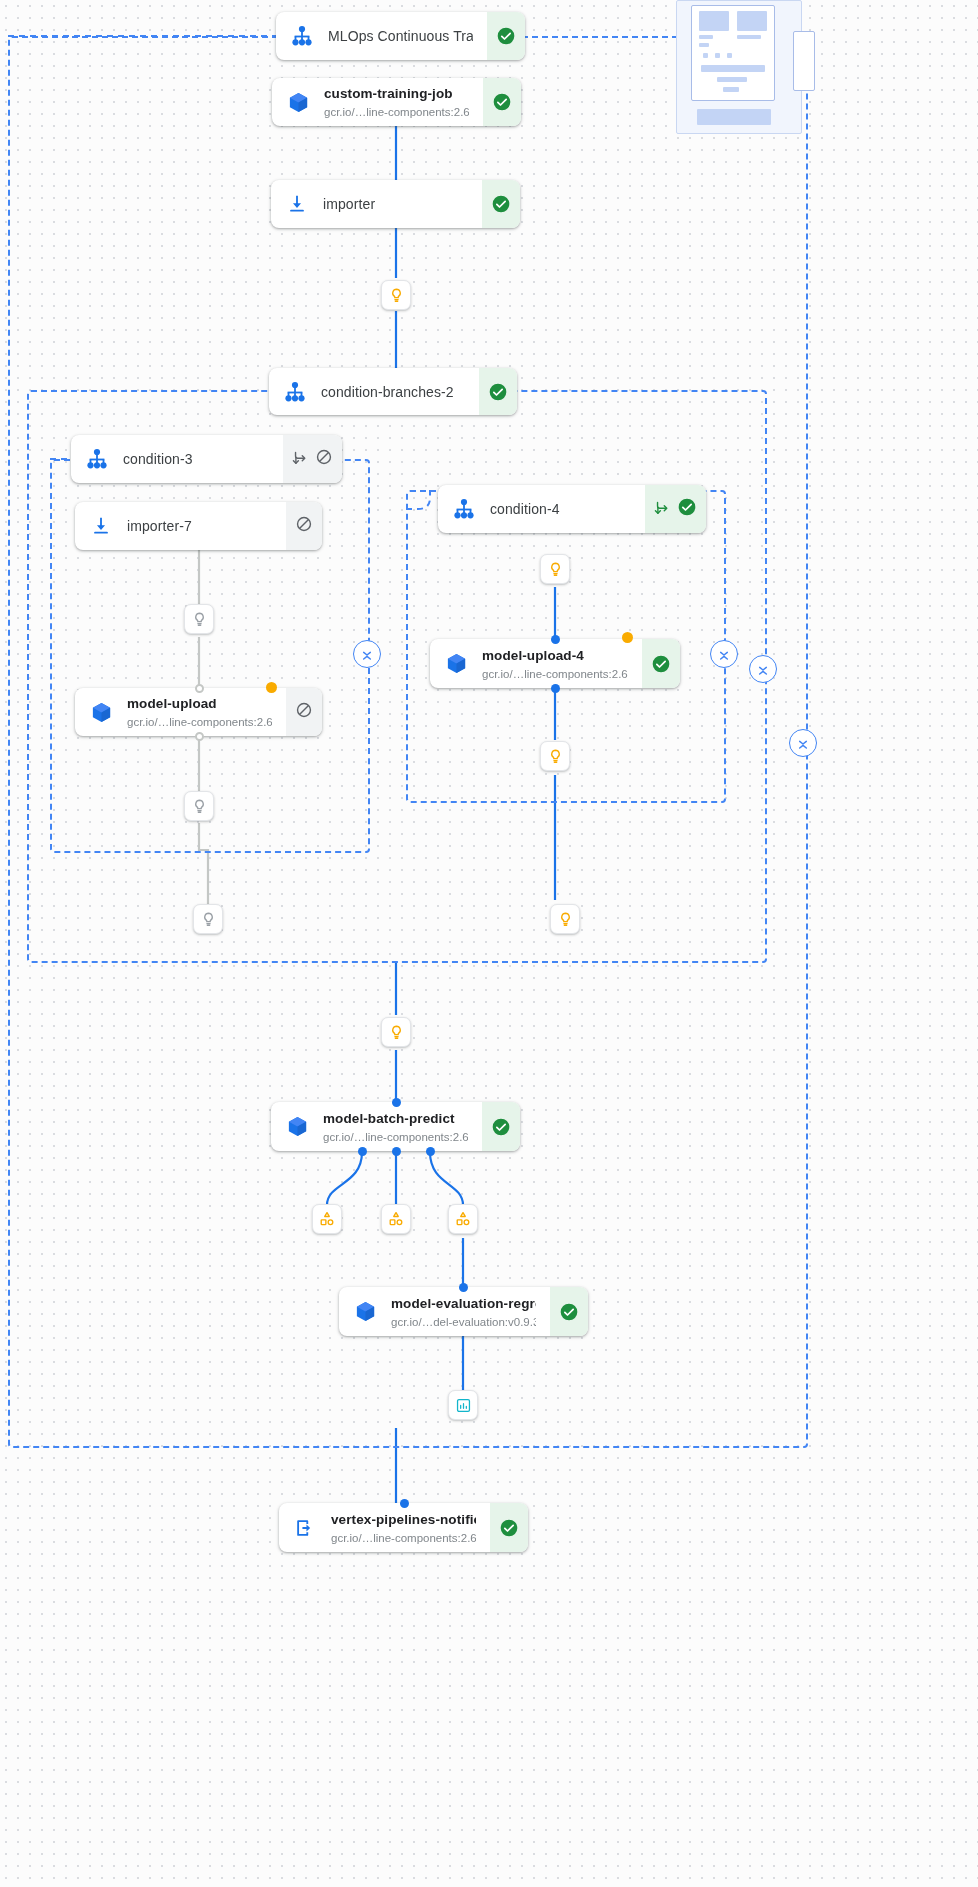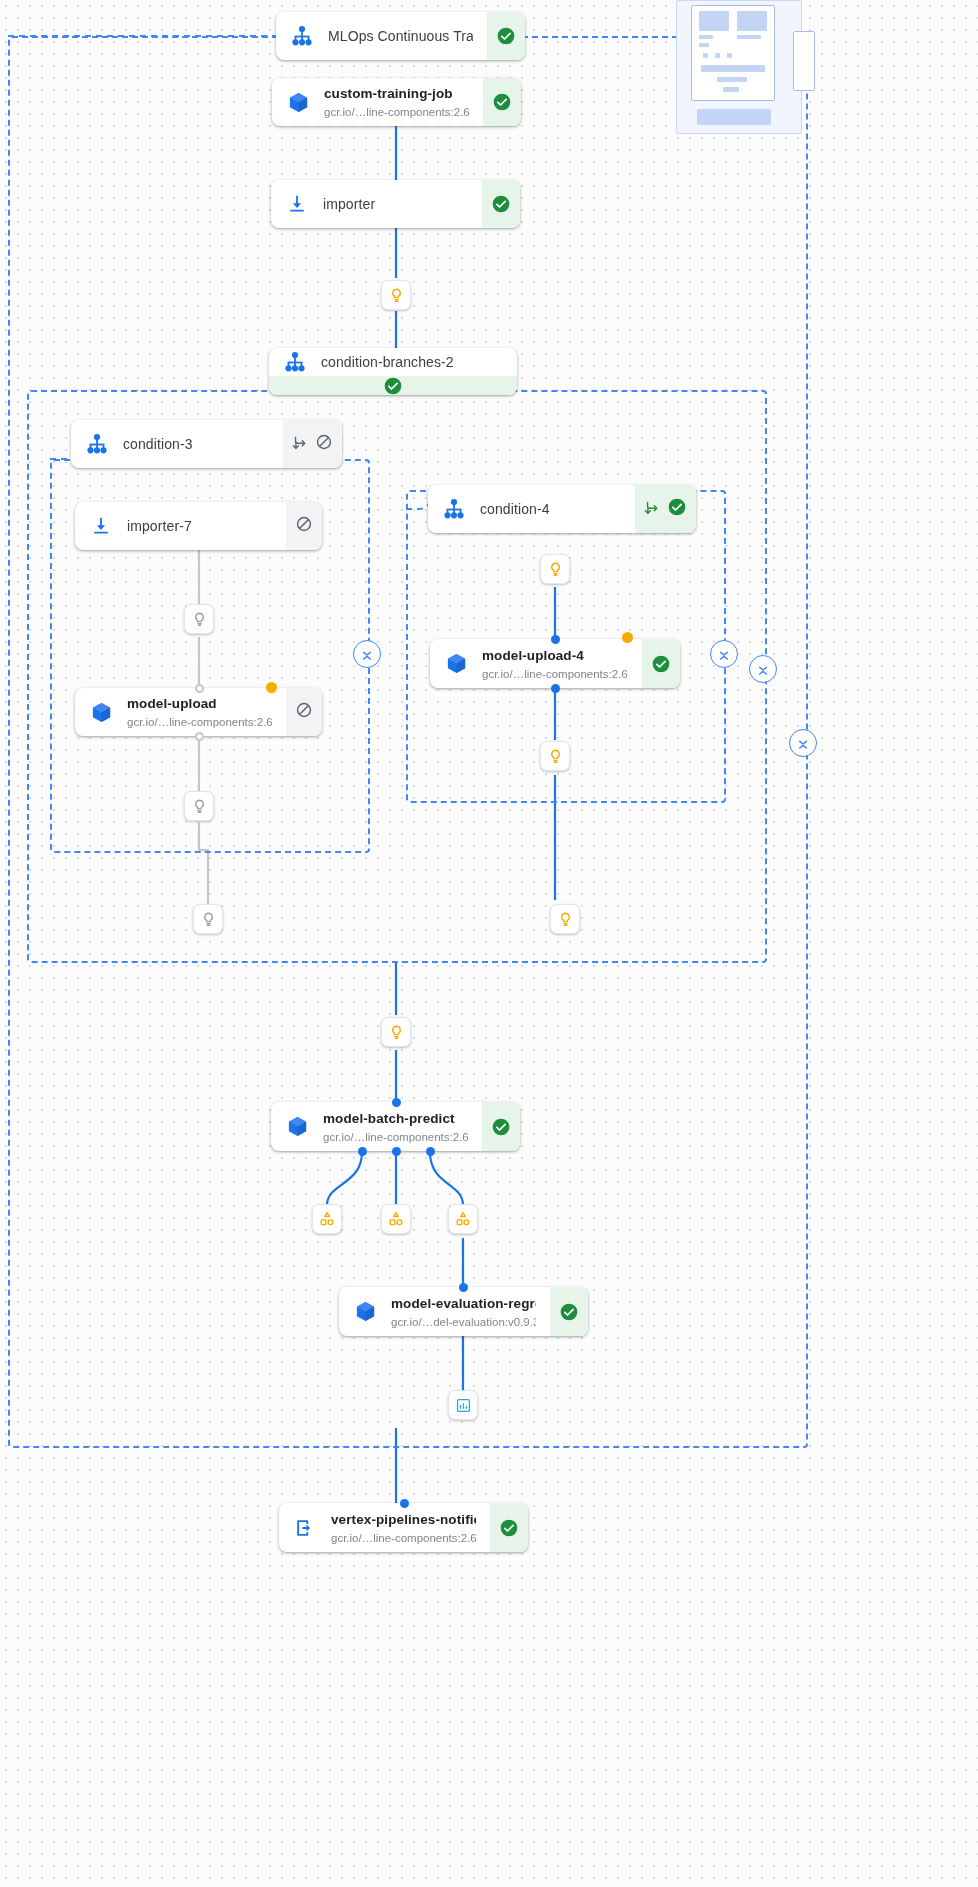"condition-branches-2" div.node { flex-direction: column -> none; top: 348px -> 368px }
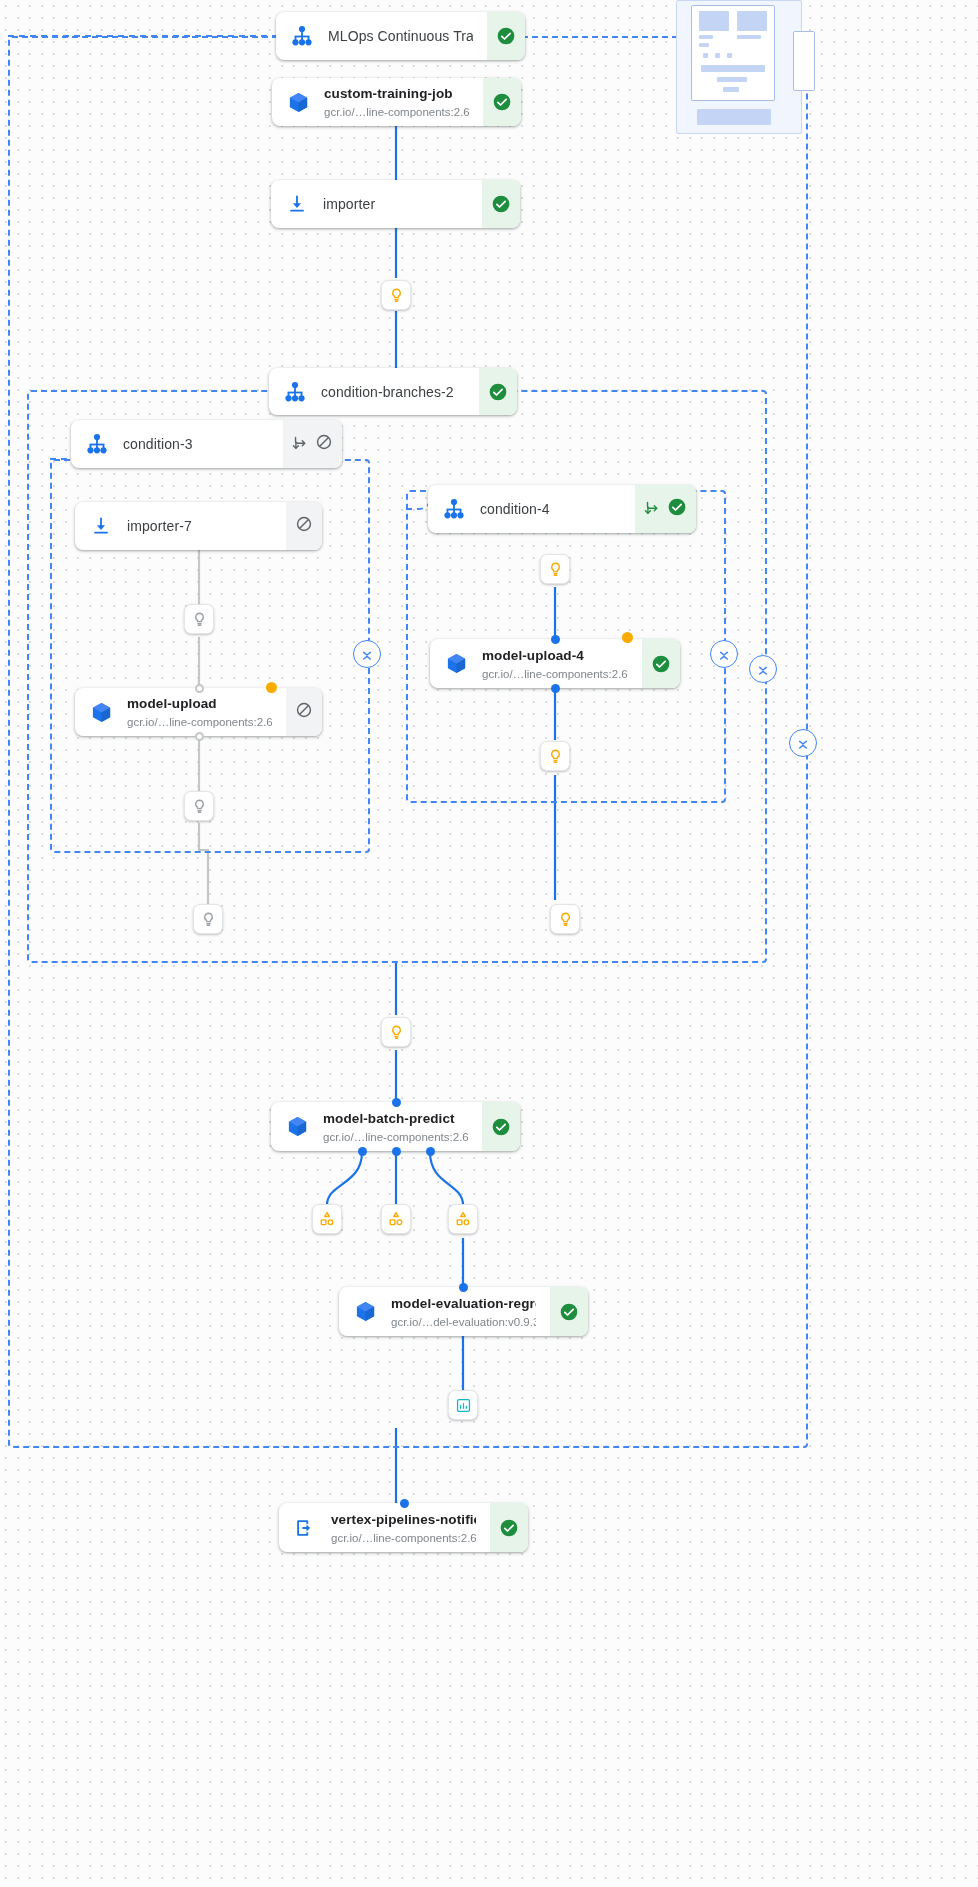"condition-3" div.node { top: 420px -> 435px }
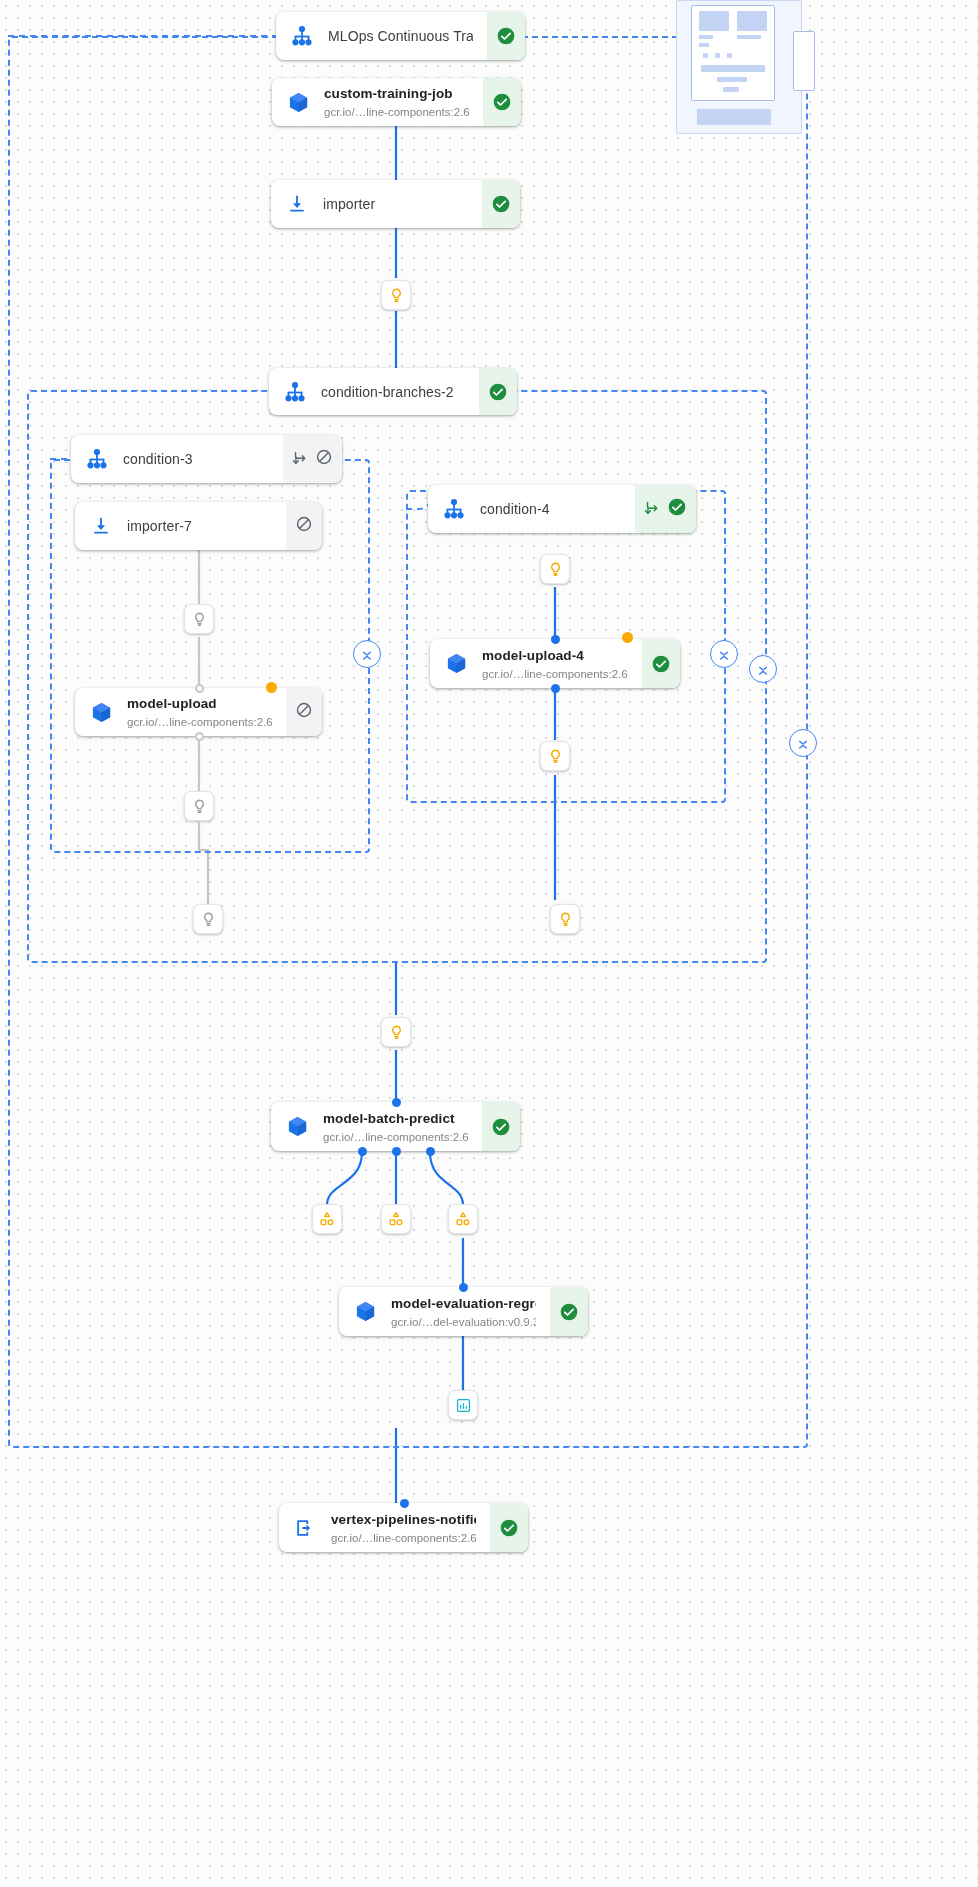"condition-4" div.node { left: 428px -> 438px }
